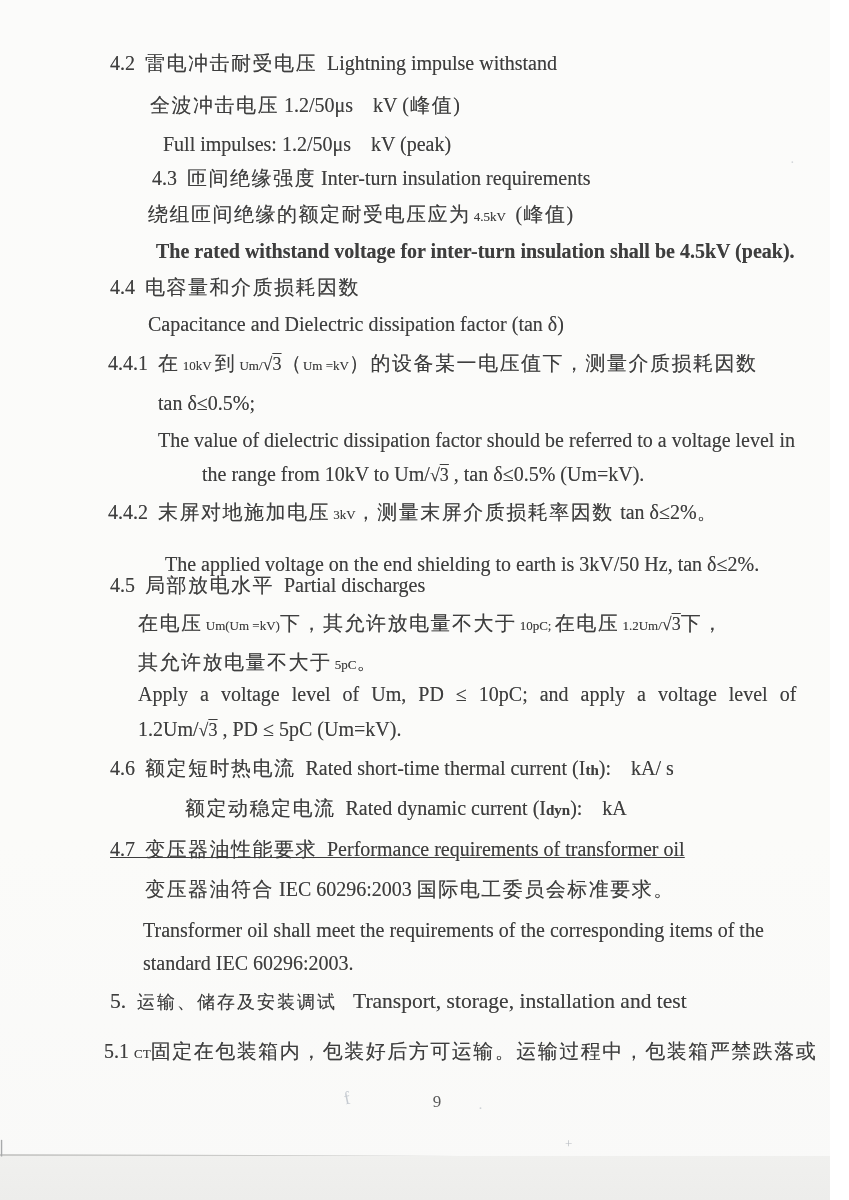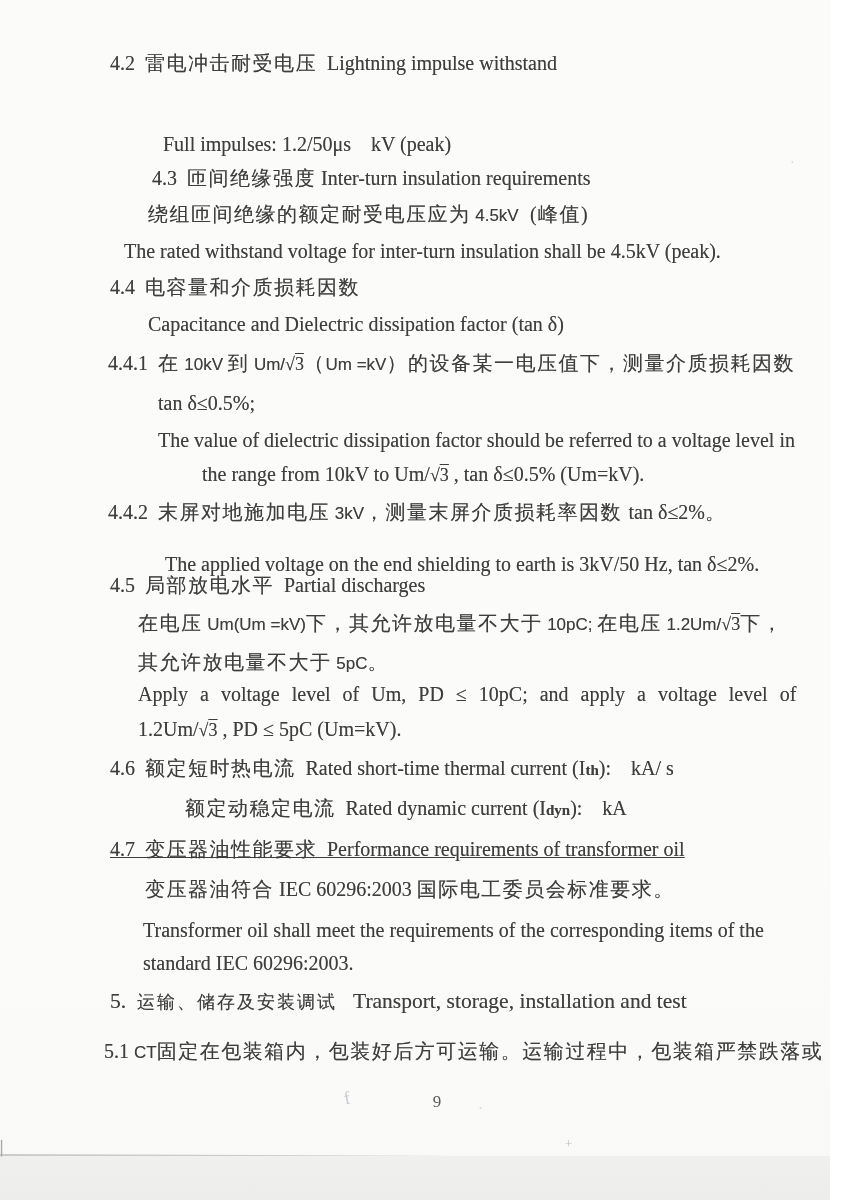"全波冲击电压 1.2/50μs kV (峰值)" div.line { html: none -> <div><span>全波冲击电压</span><span> 1.2/50μs kV </span><span>(峰值)</span></div> }
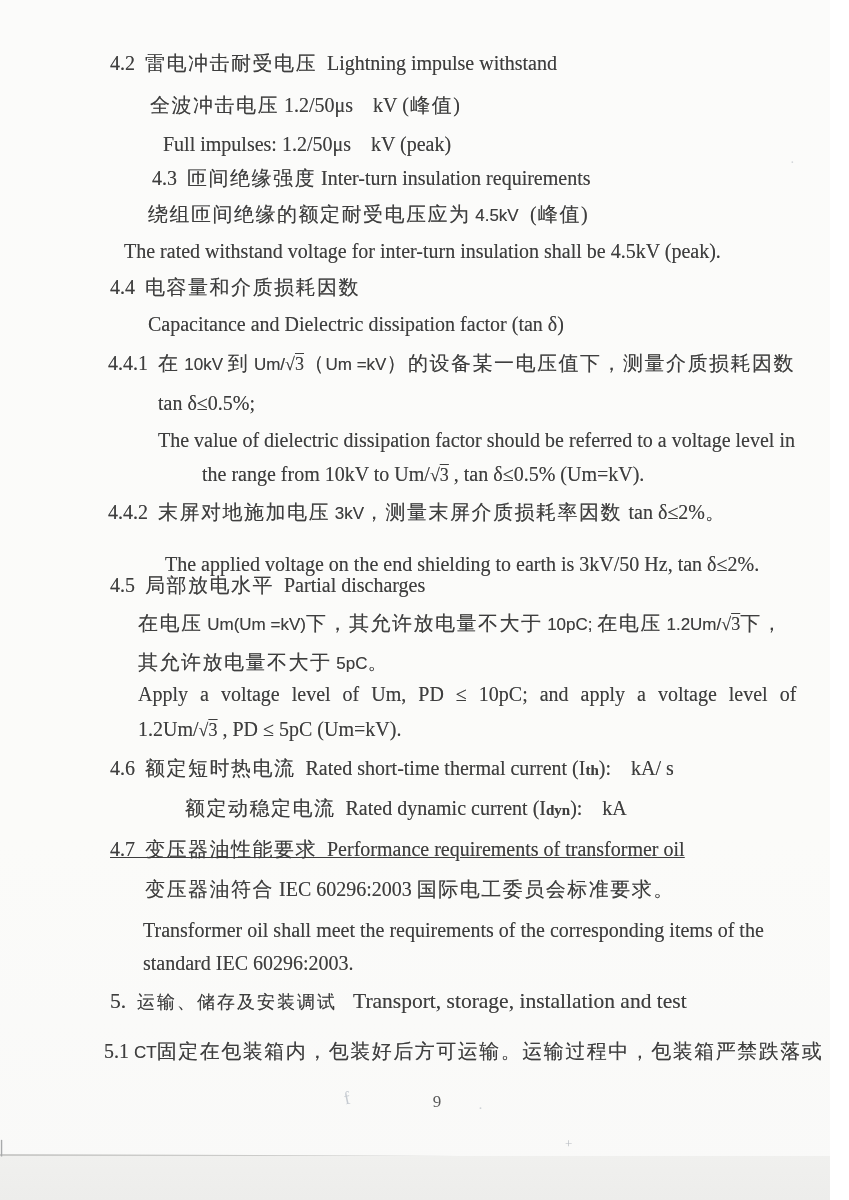"4.5kV" .mono { font-family: Liberation Sans, sans-serif -> Liberation Serif, serif; font-size: 17px -> 13px }
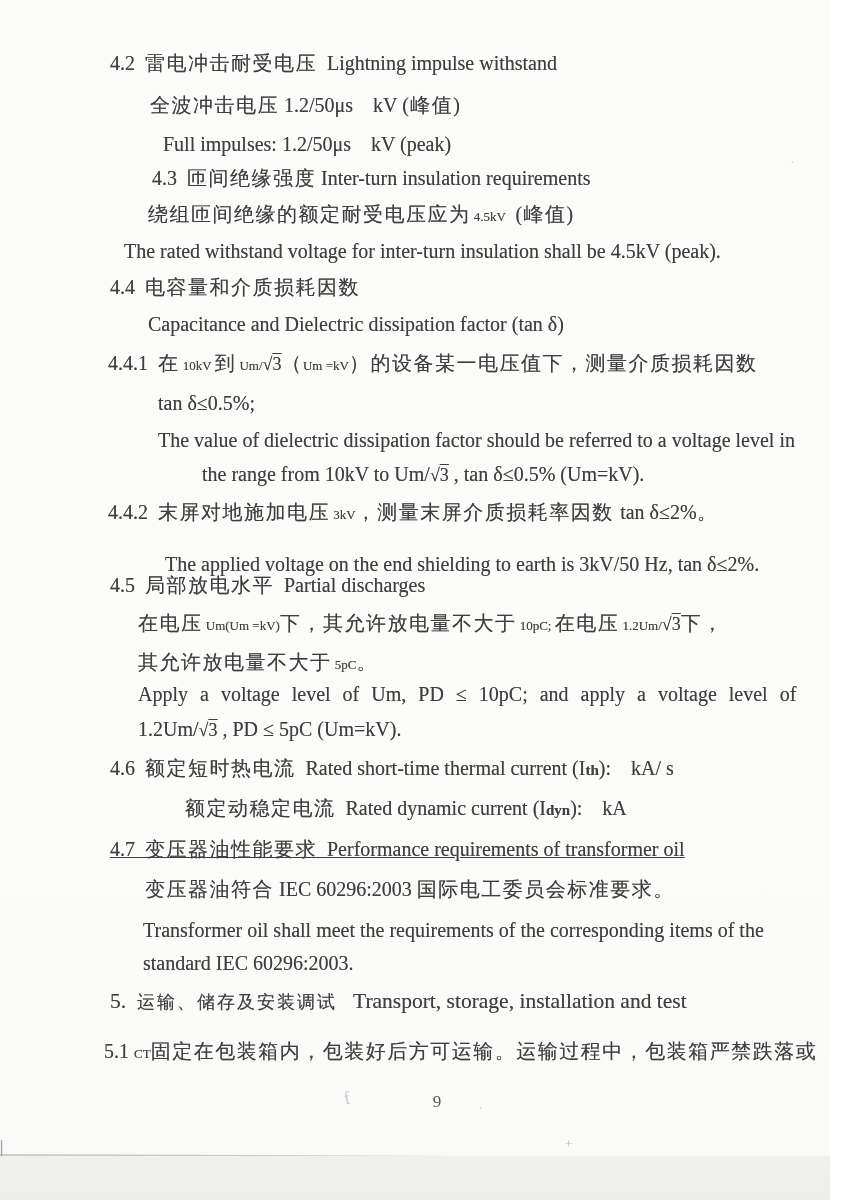"The rated withstand voltage for" div.line { font-weight: none -> bold; left: 124px -> 156px }
